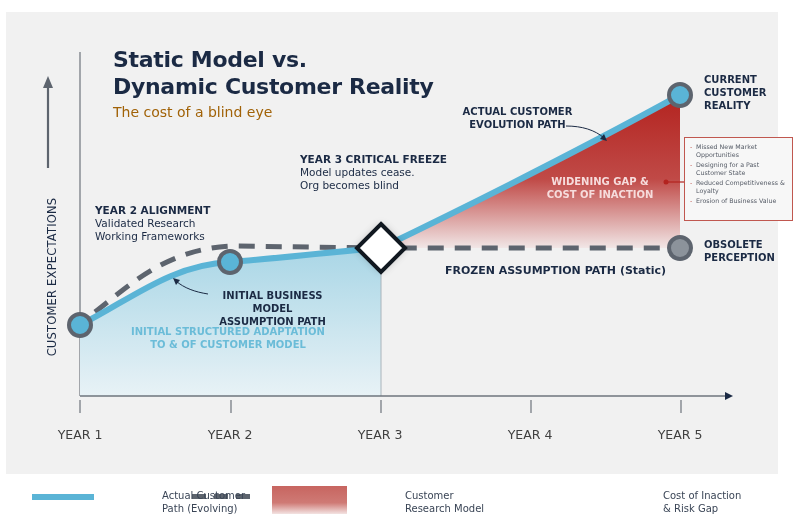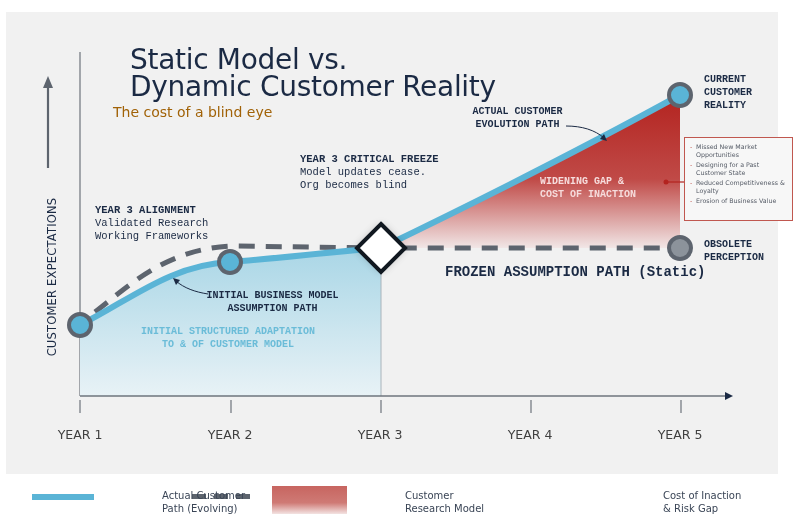"Static Model vs." .title { font-size: 28px -> 22px; font-weight: 400 -> 700; margin-left: 17px -> none }
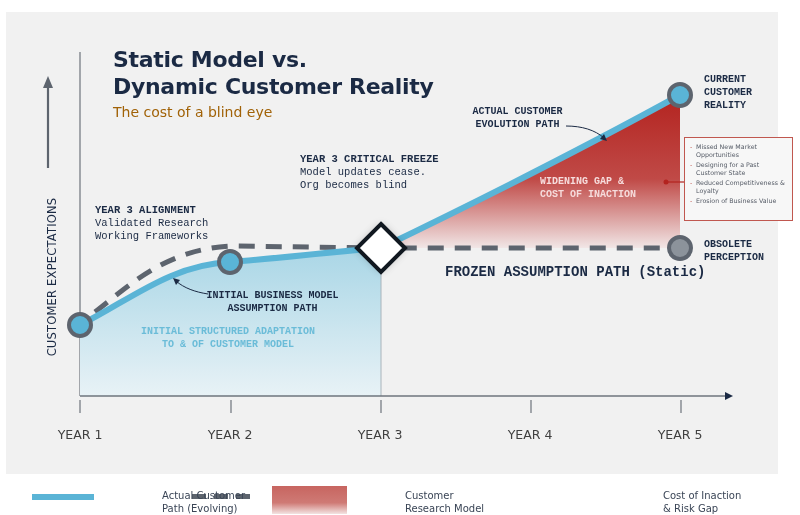"CURRENT" .lbl { font-family: Liberation Mono, monospace -> none }
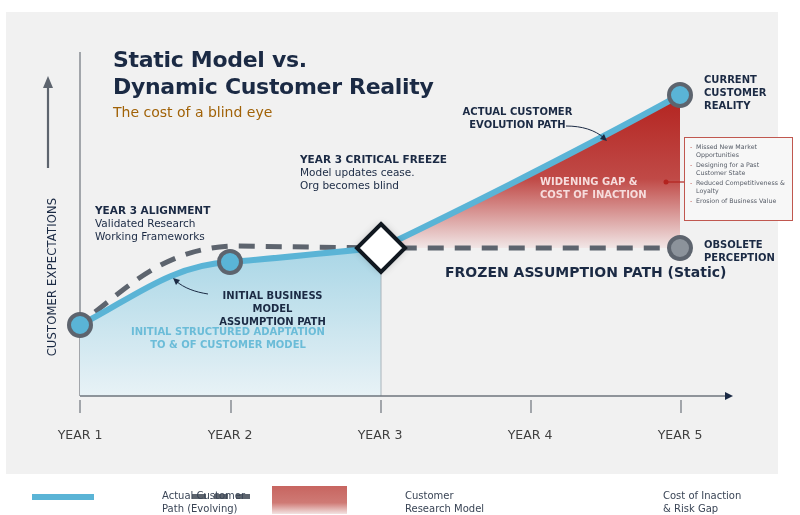"WIDENING GAP &" div.lbl { text-align: left -> center }
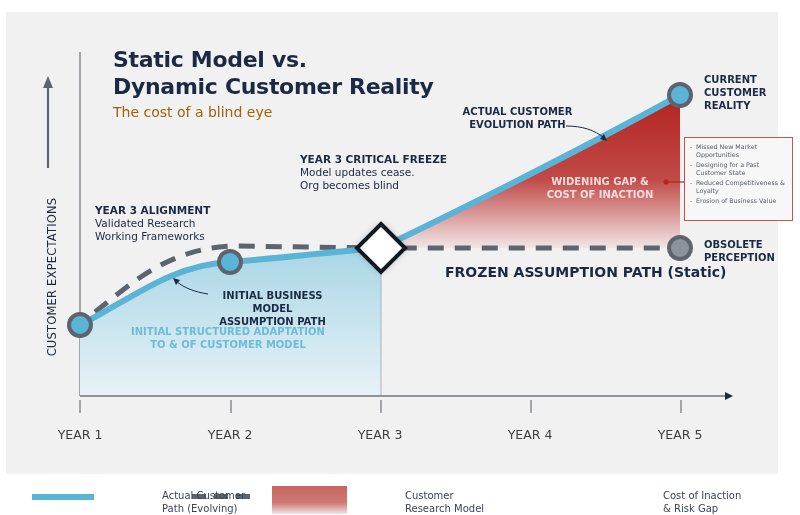"YEAR 3 ALIGNMENT" div { text: 3 -> 2 }
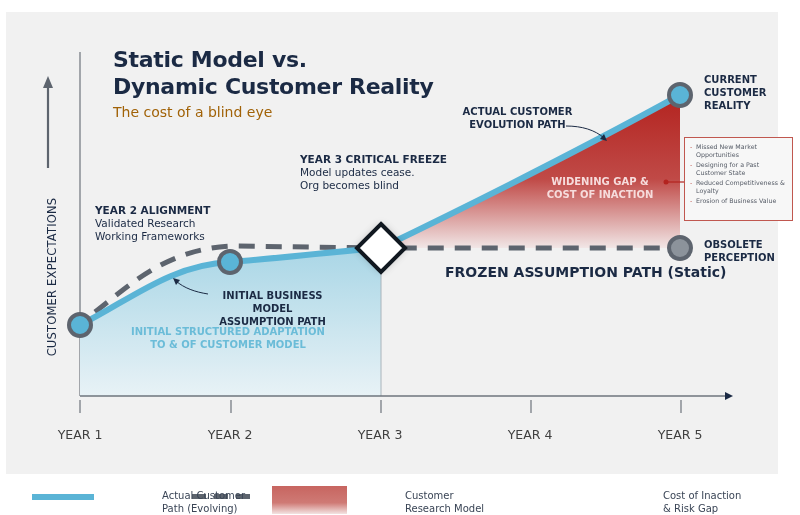"FROZEN ASSUMPTION PATH (Static)" div.lbl { font-size: 14px -> 11px }
